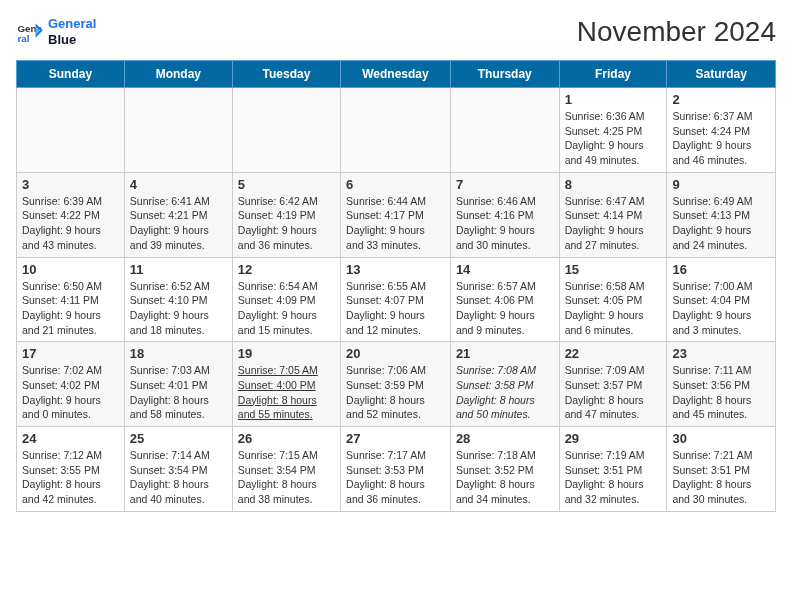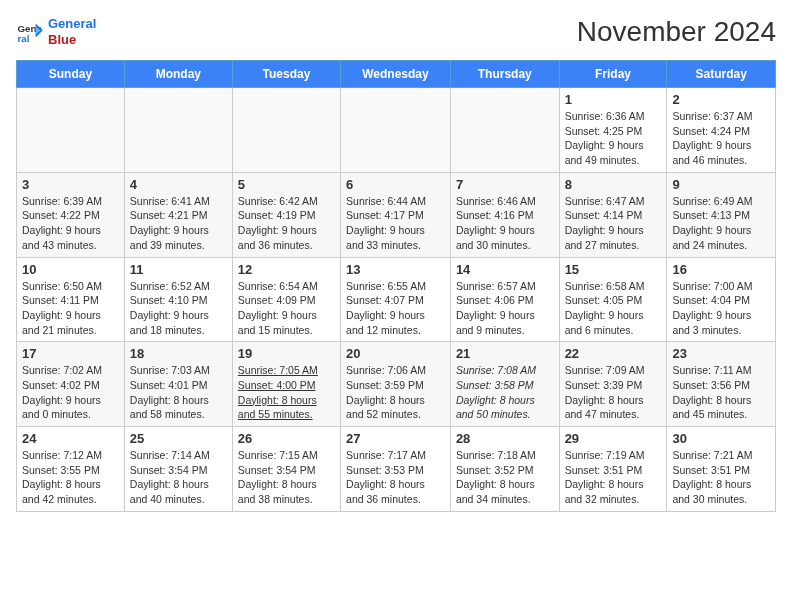"Blue" span { color: #b91c1c -> #0f172a }
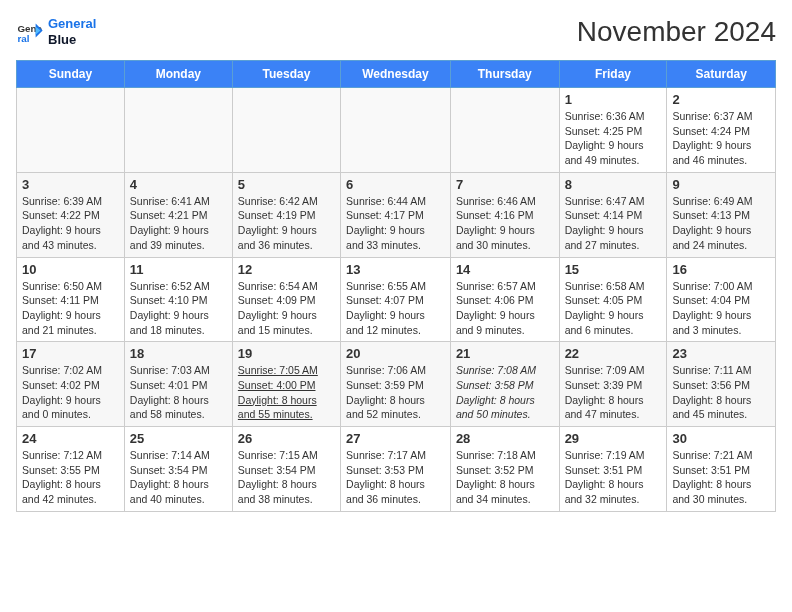"Sunday" thead tr th { background: #3b82f6 -> #0369a1 }
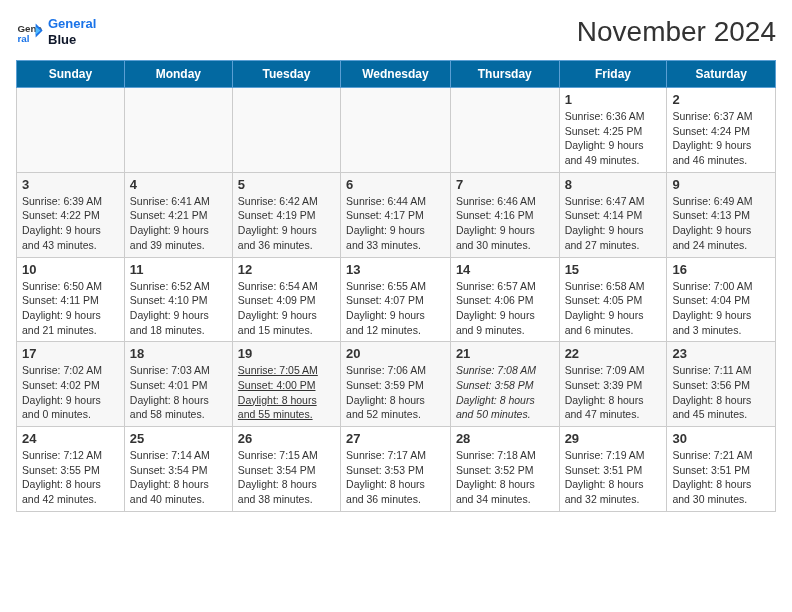"Sunrise: 7:09 AM" div.day-info { text: 3:39 -> 3:57 }
